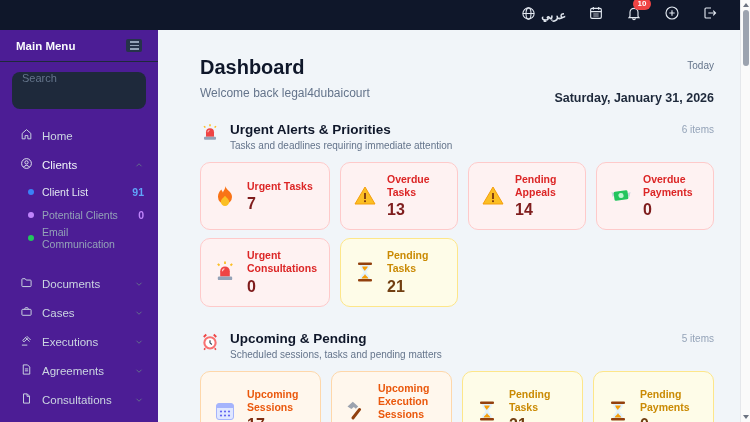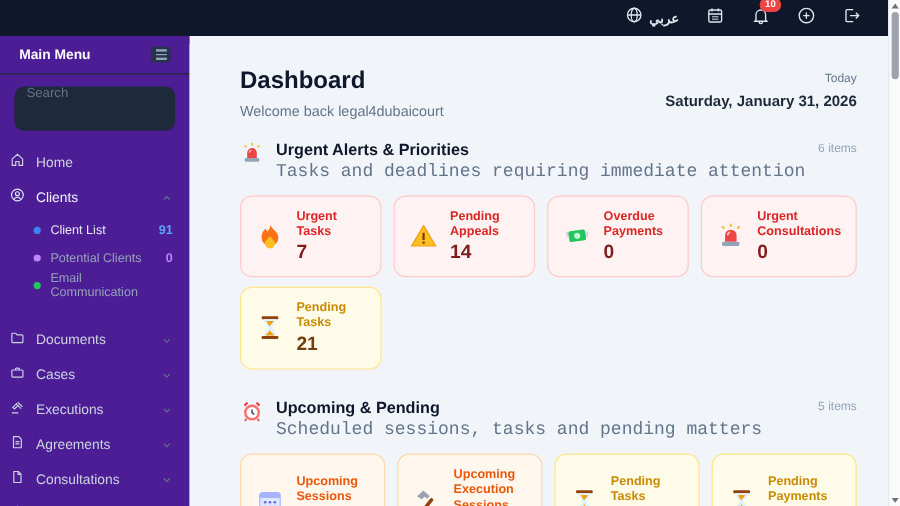"Saturday, January 31, 2026" .date { margin-top: 6px -> 20px }
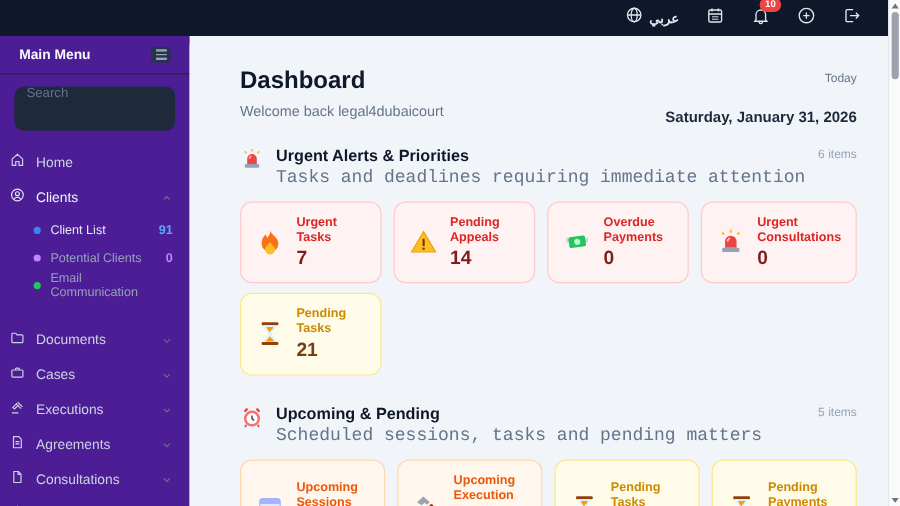"Home" .nav-item { padding: 0 14px 0 8px -> 0 14px 0 20px }
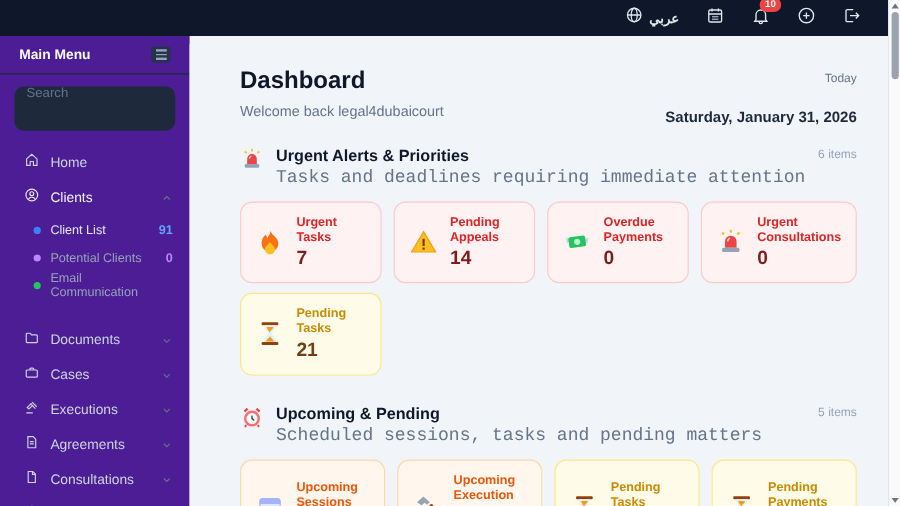"Tasks and deadlines requiring immediate" .sec-sub { font-family: Liberation Mono, monospace -> none; font-size: 15px -> 10px }
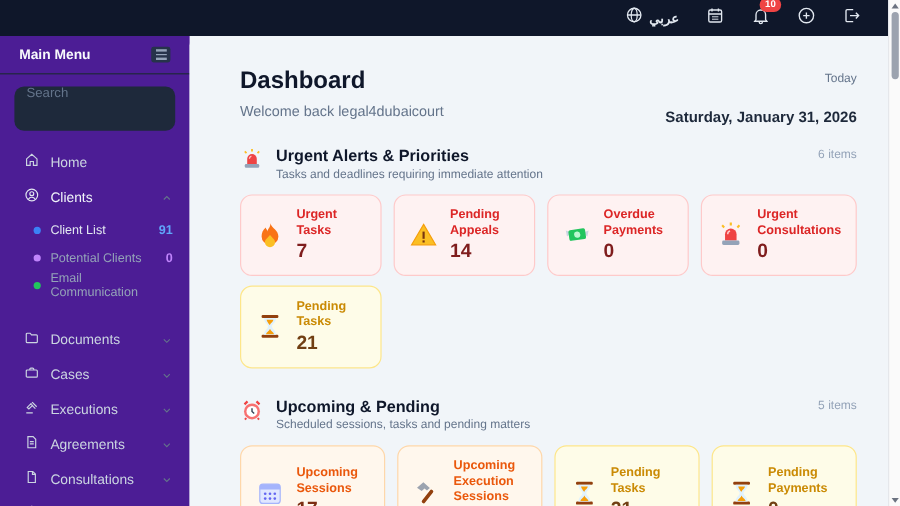"Overdue Tasks" div.card { html: none -> <div> <span> <svg> <path></path> <rect></rect> <rect></rect> </svg> </span> <div> <div>Overdue Tasks</div> <div>13</div> </div> </div> }
